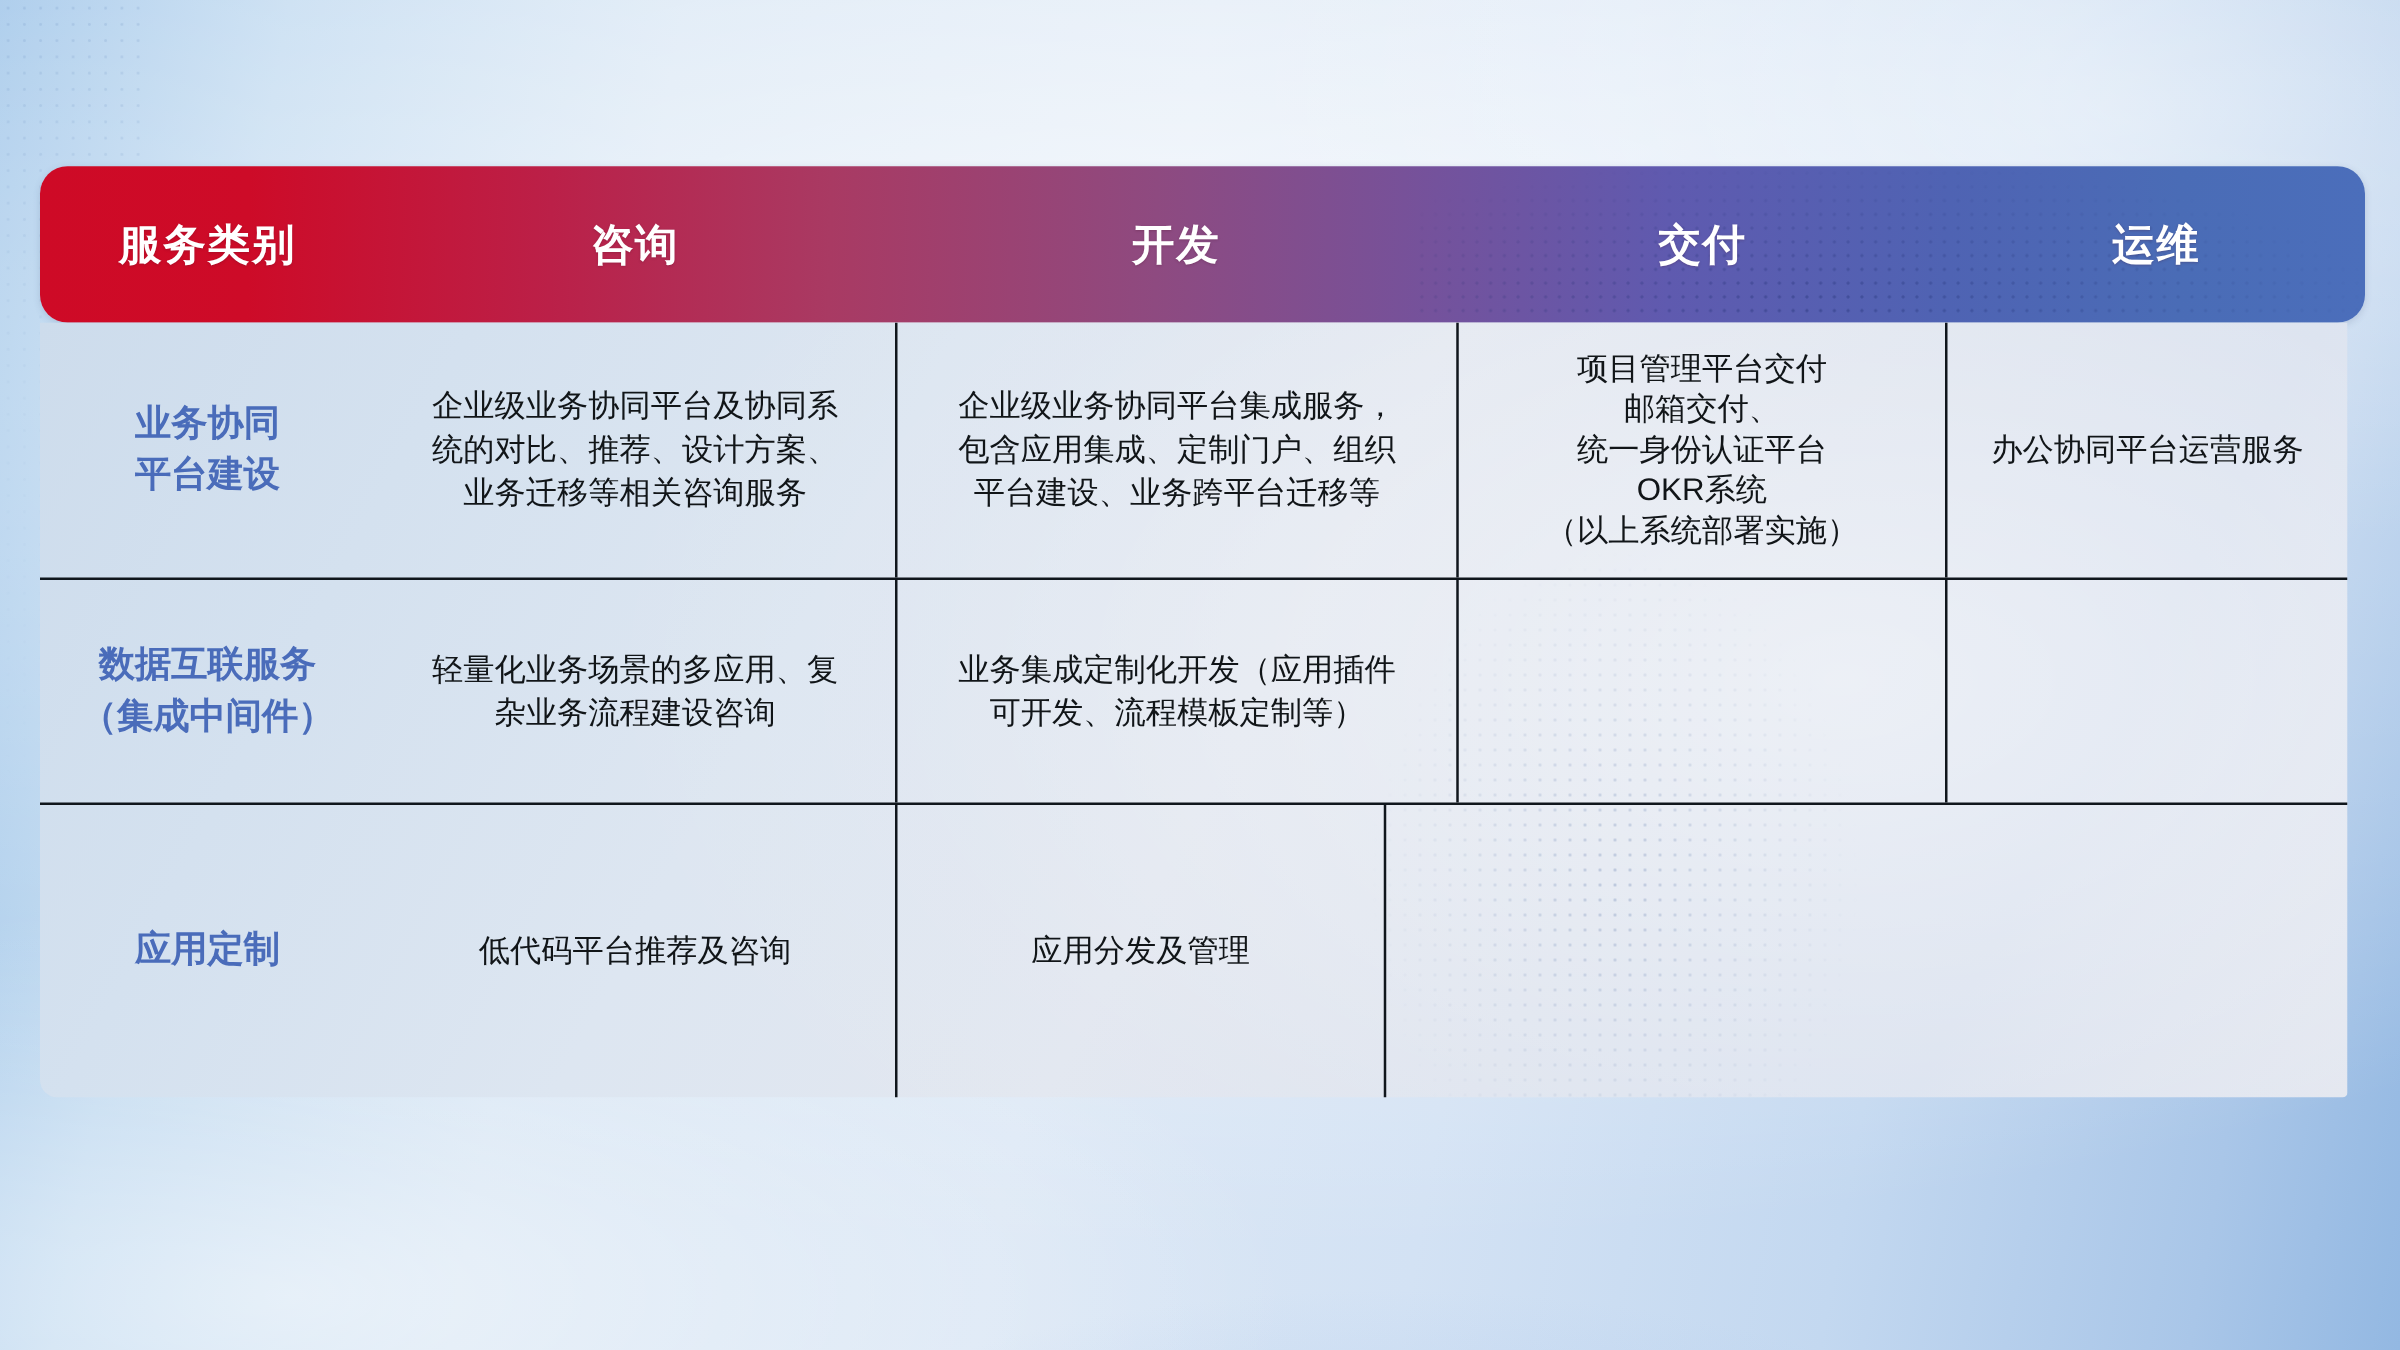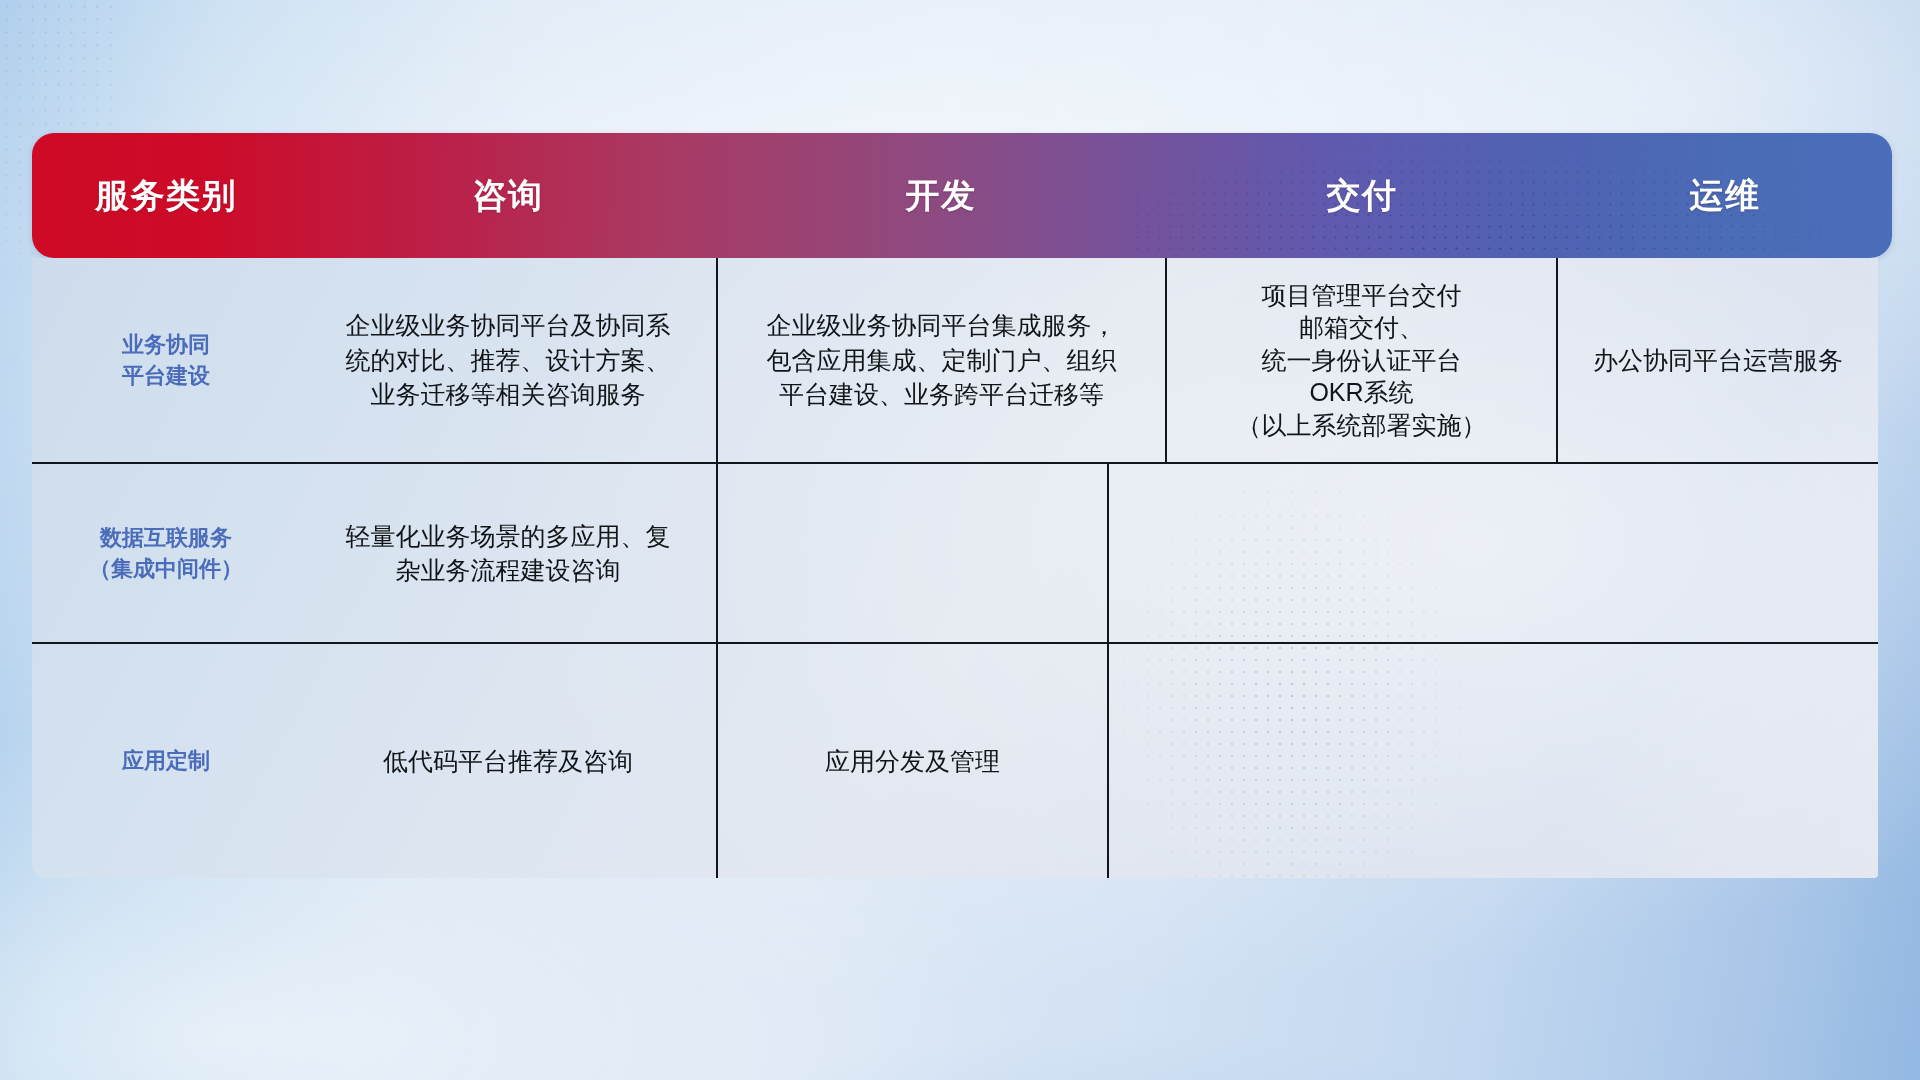"业务协同" .cat-text { font-size: 22px -> 29px }
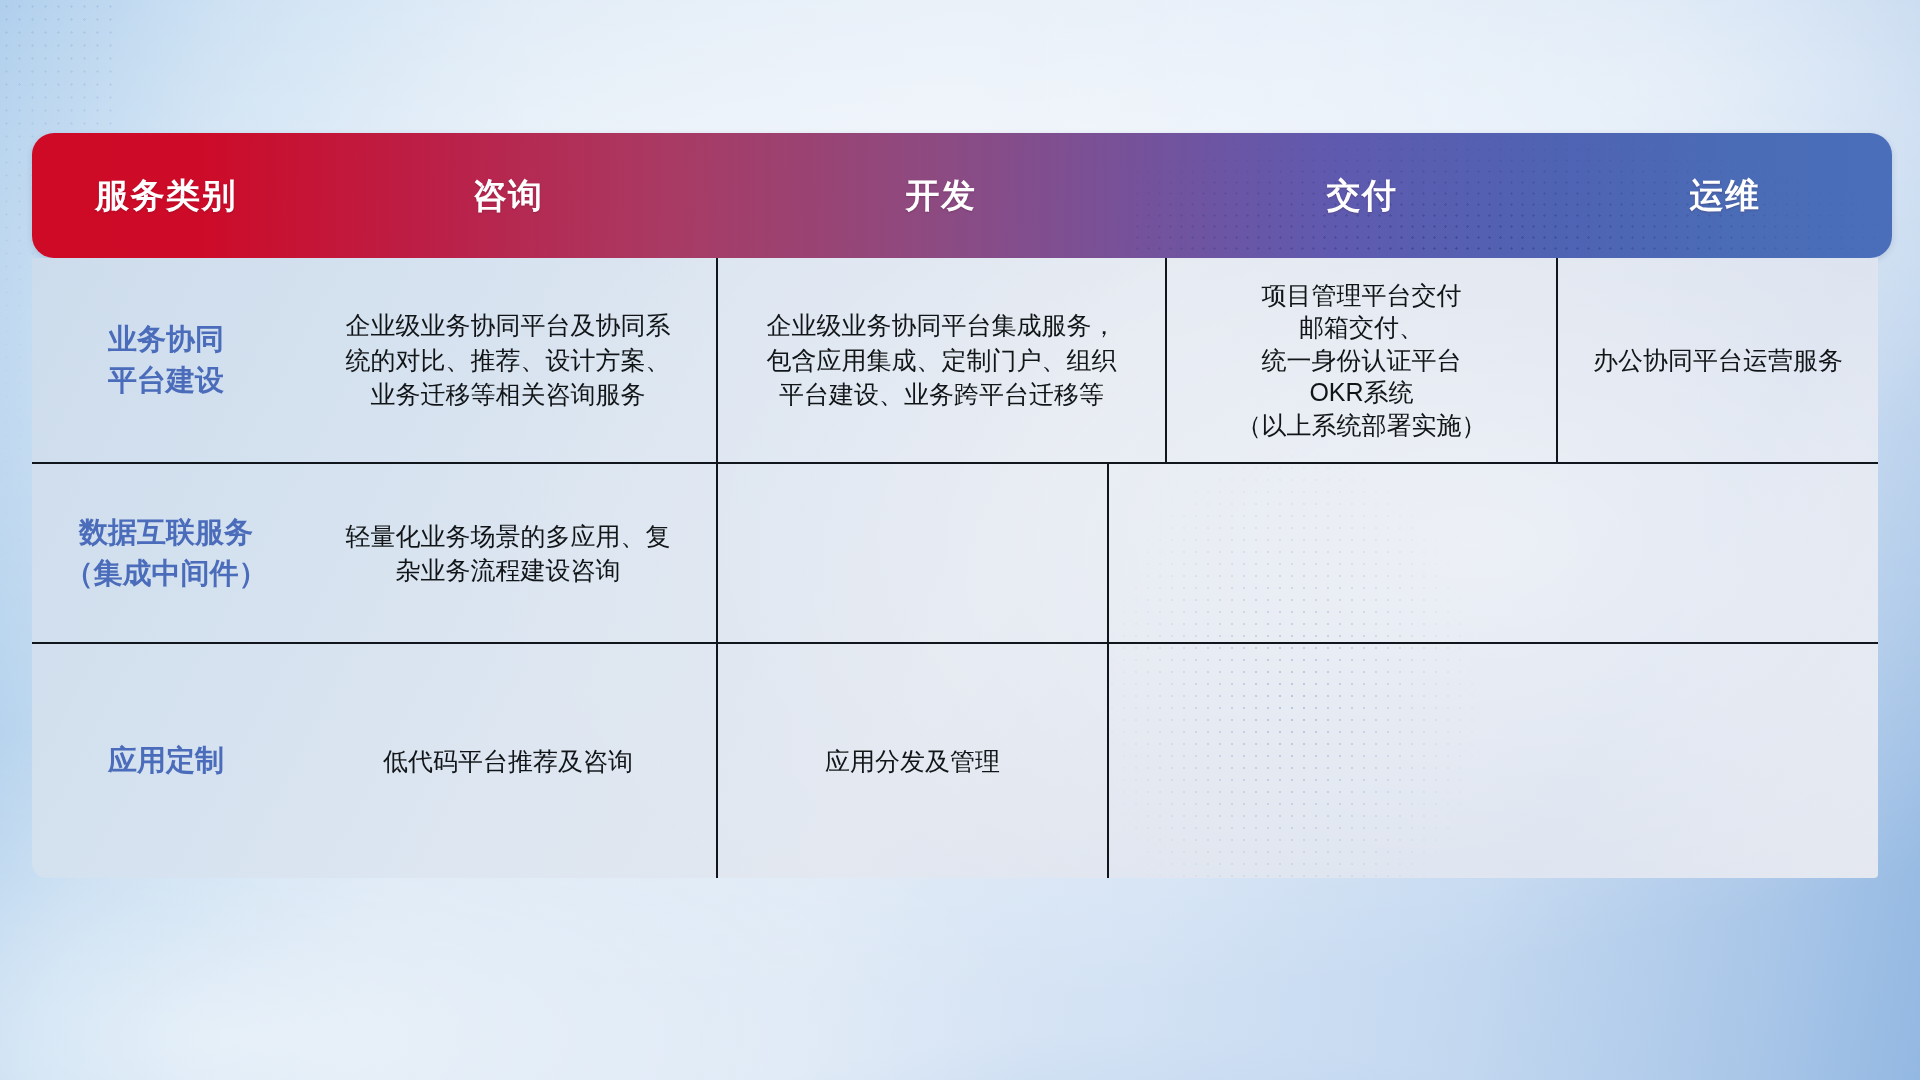"业务集成定制化开发（应用插件" div.cell { html: none -> <div> <div>业务集成定制化开发（应用插件 可开发、流程模板定制等）</div> </div> }
